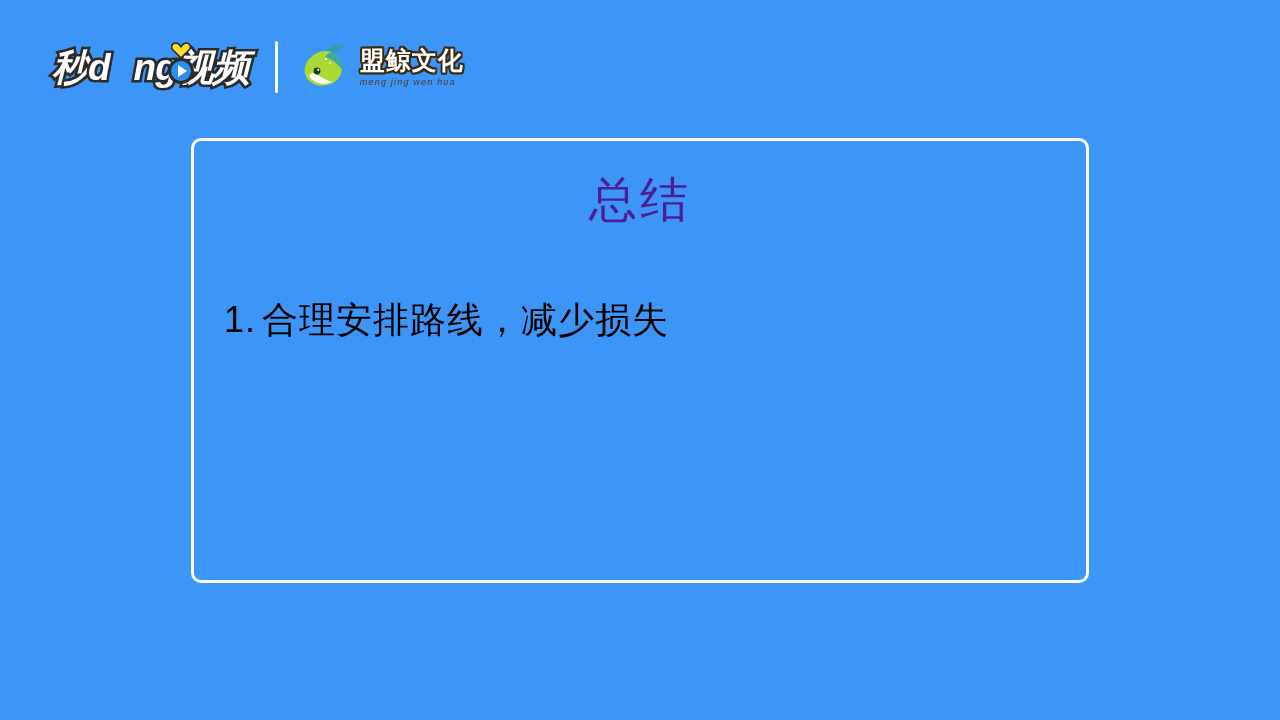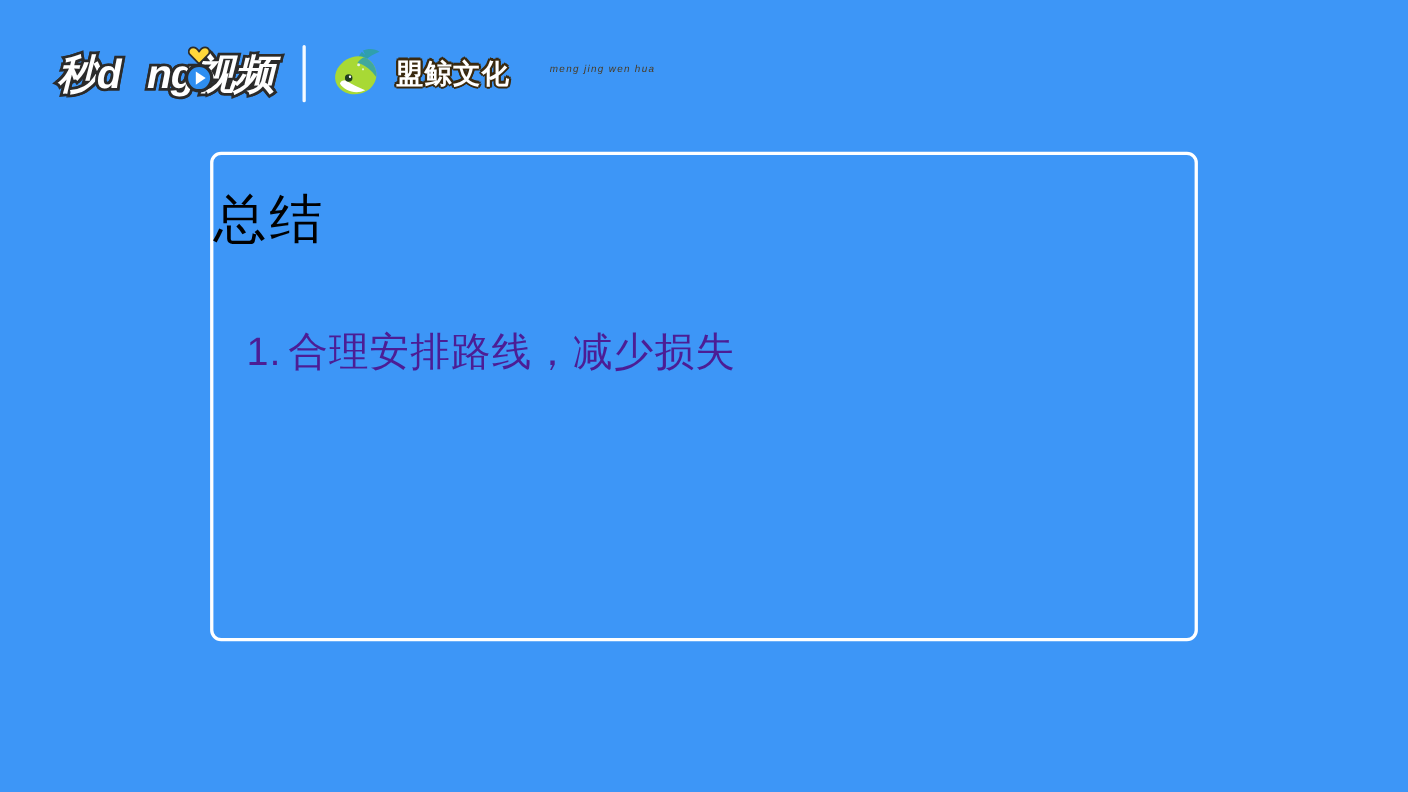"盟鲸文化" .mengjing-text { flex-direction: row -> column; gap: 36px -> none }
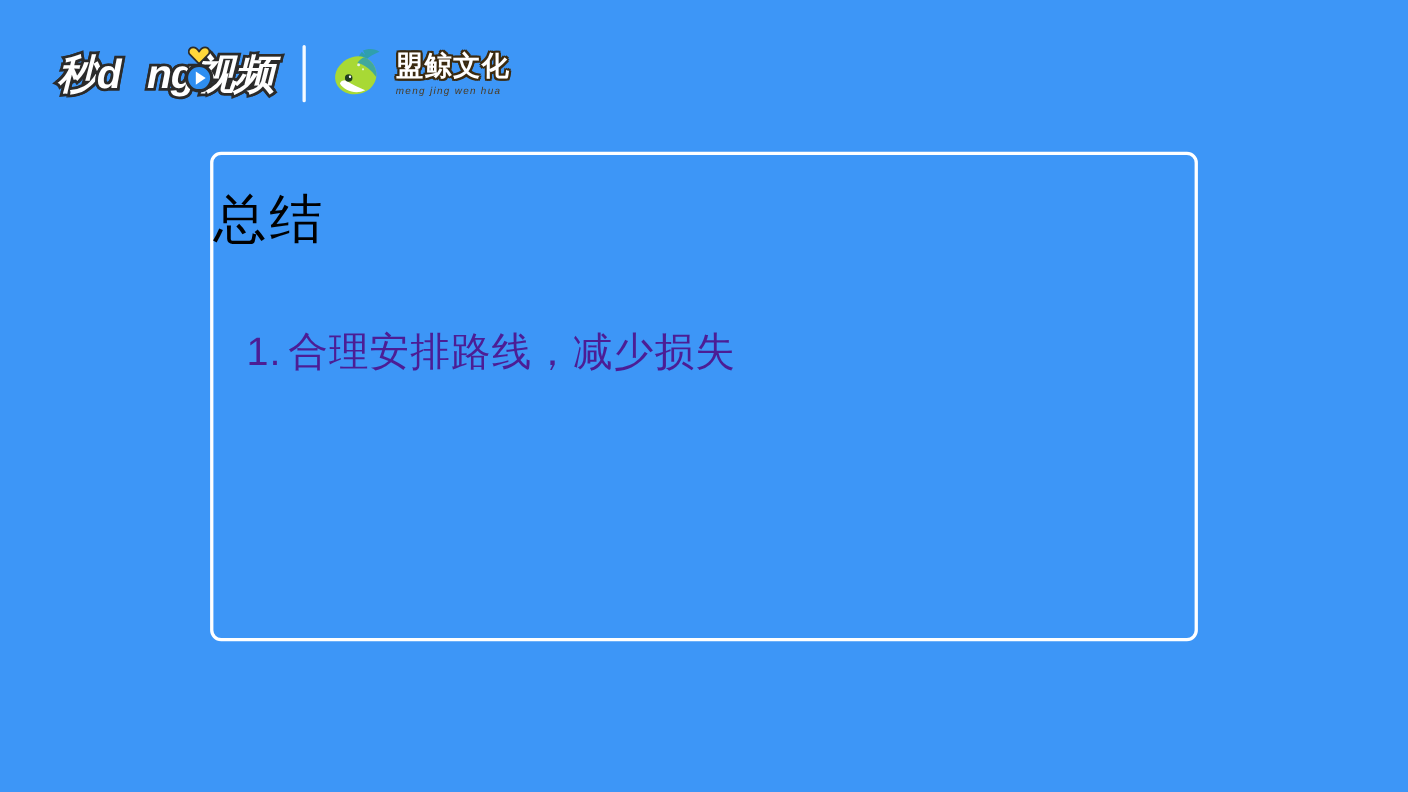"总结" .slide-title { color: #000000 -> #4c1d95; text-align: left -> center }
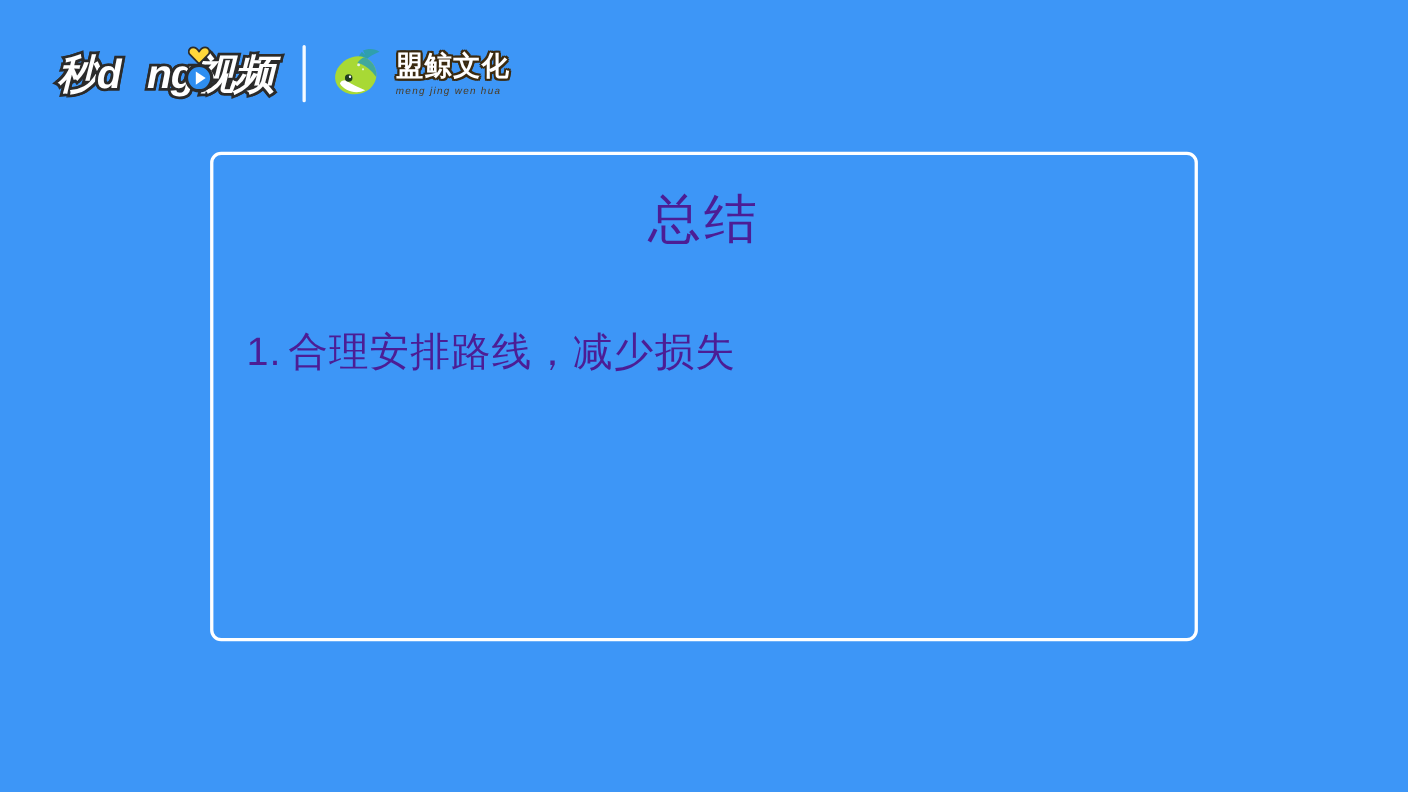"1. 合理安排路线，减少损失" .bullet-list li { color: #4c1d95 -> #000000 }
